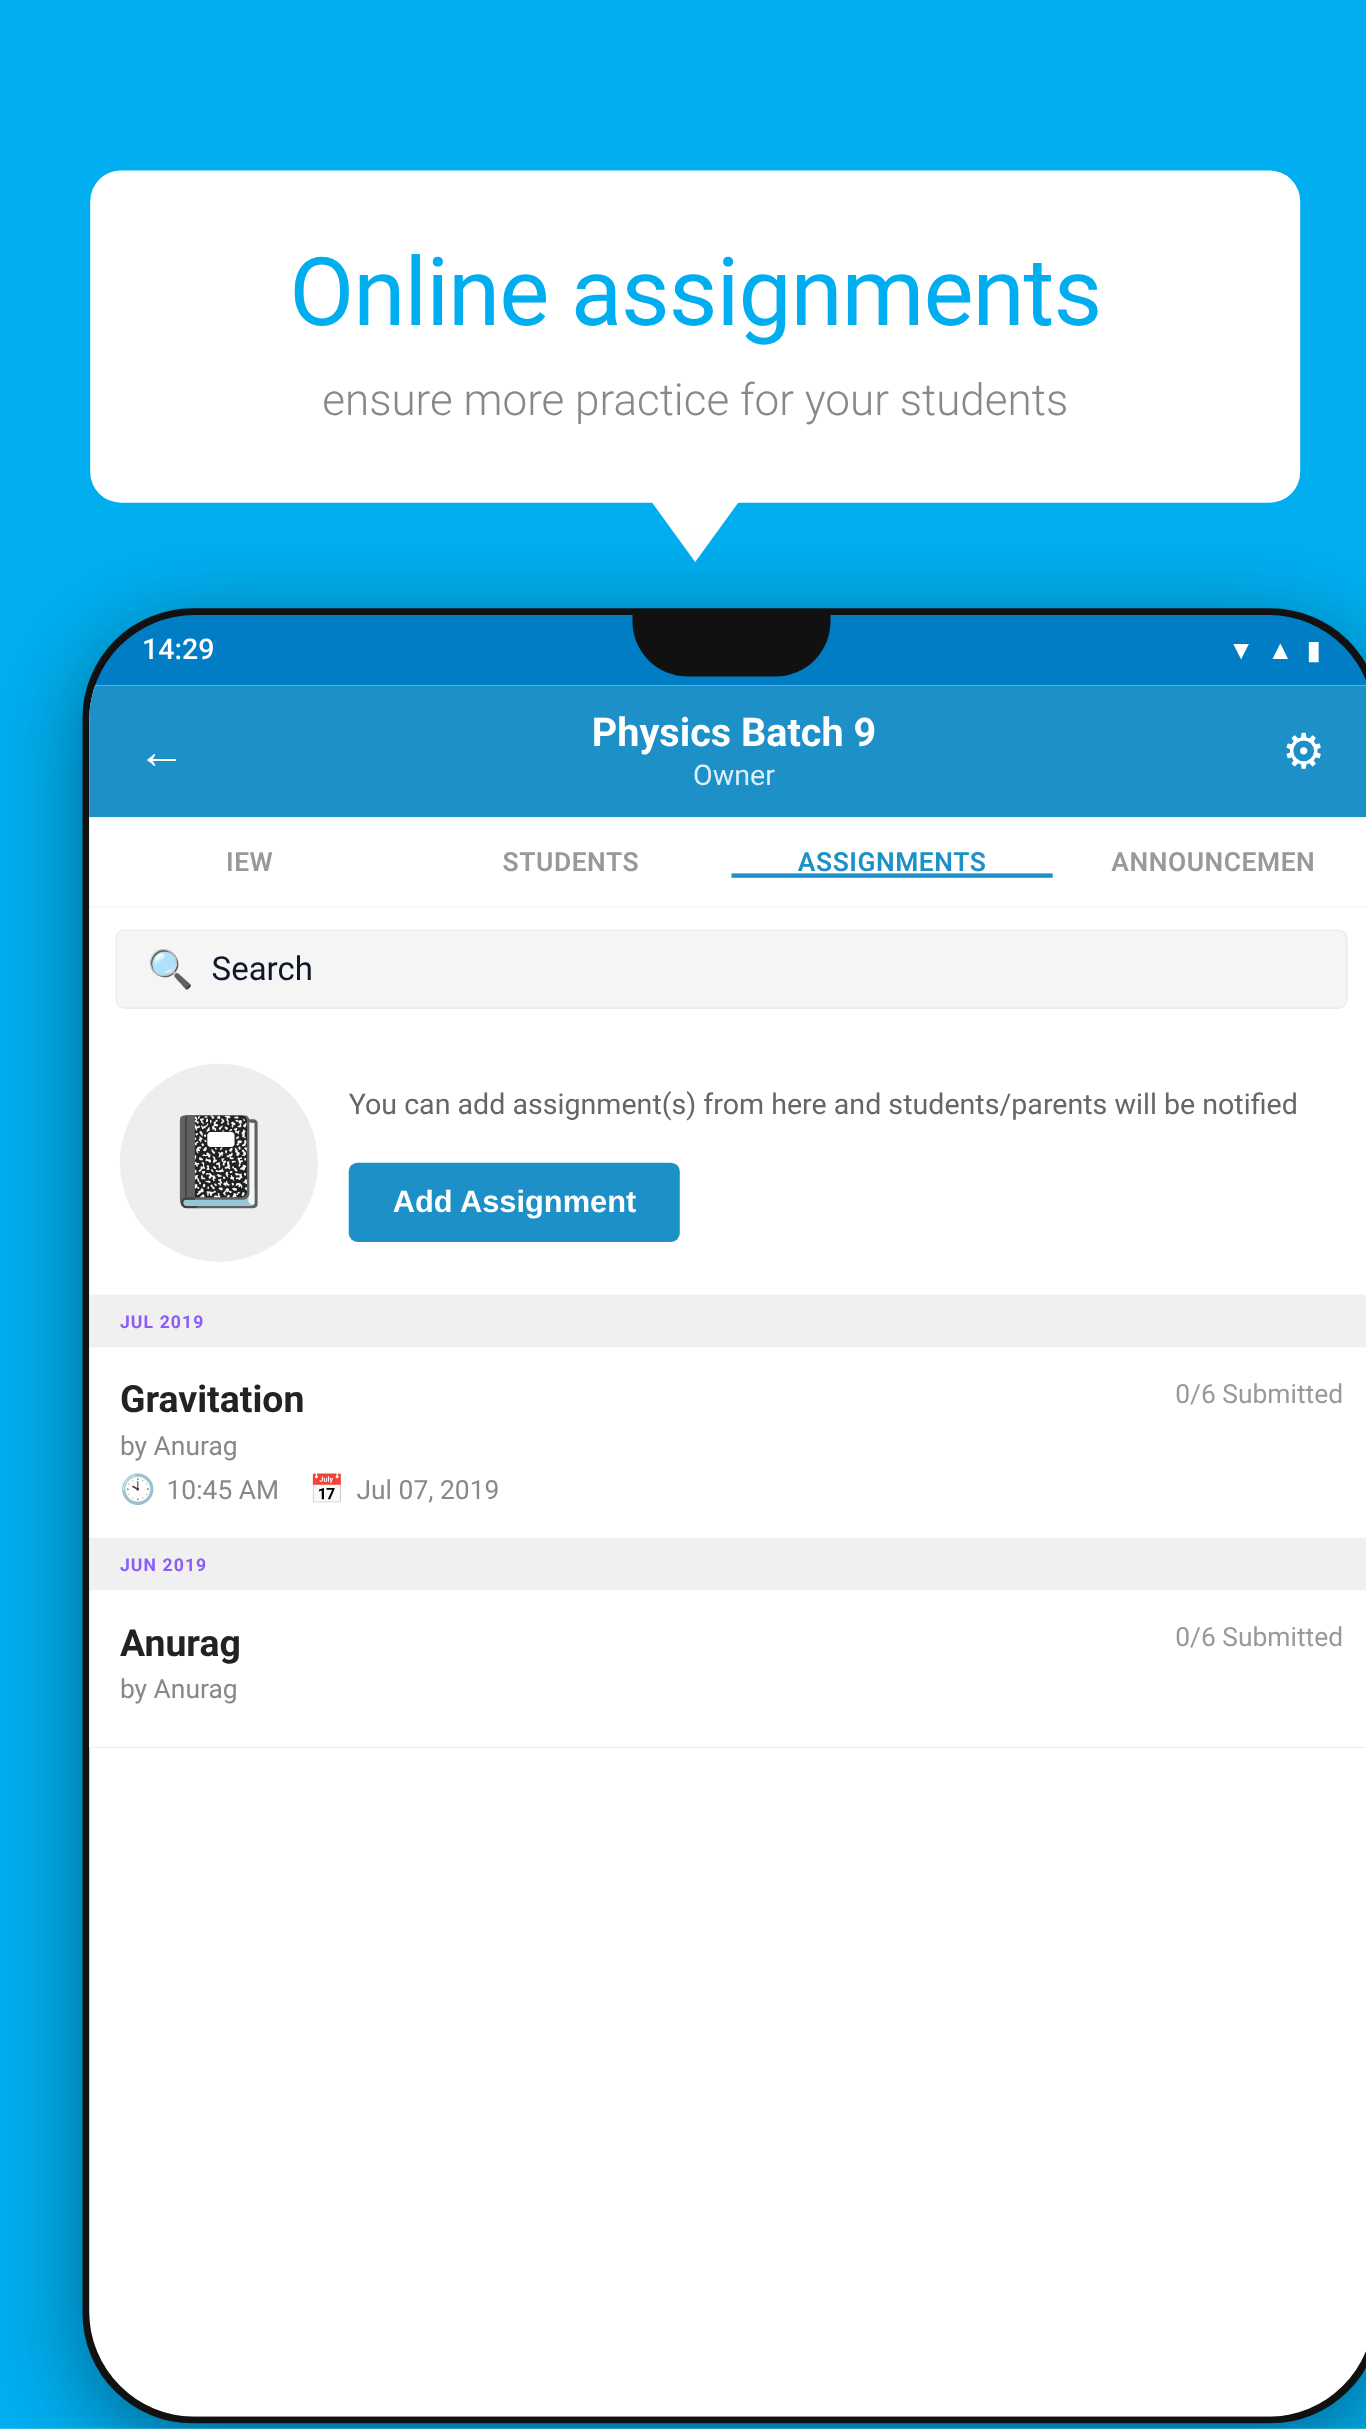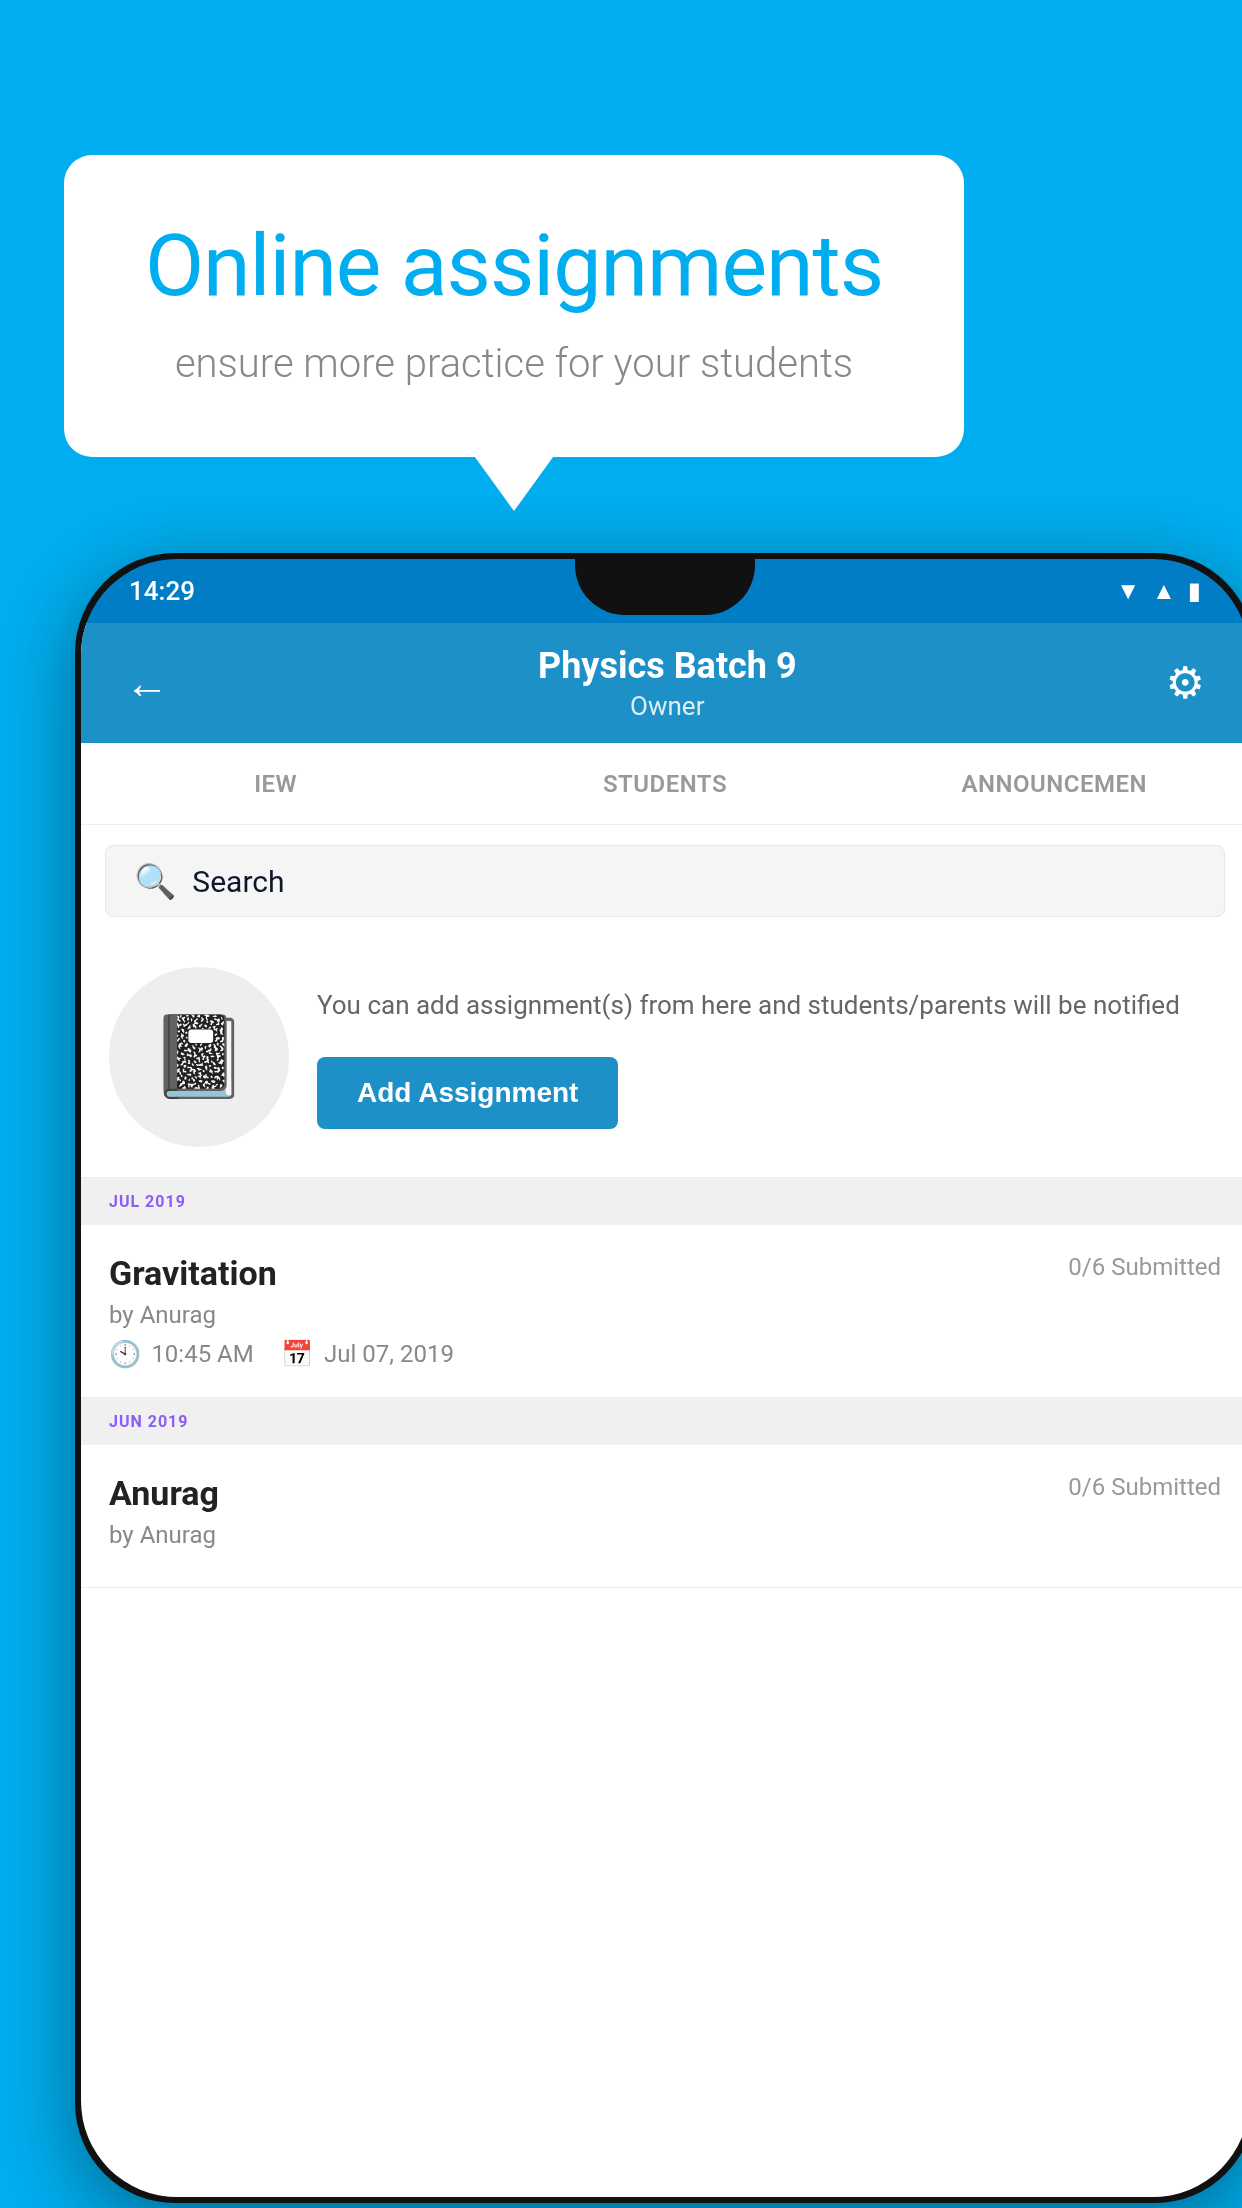"Online assignments" .speech-bubble-container { left: 64px -> 82px; width: 900px -> 1100px }
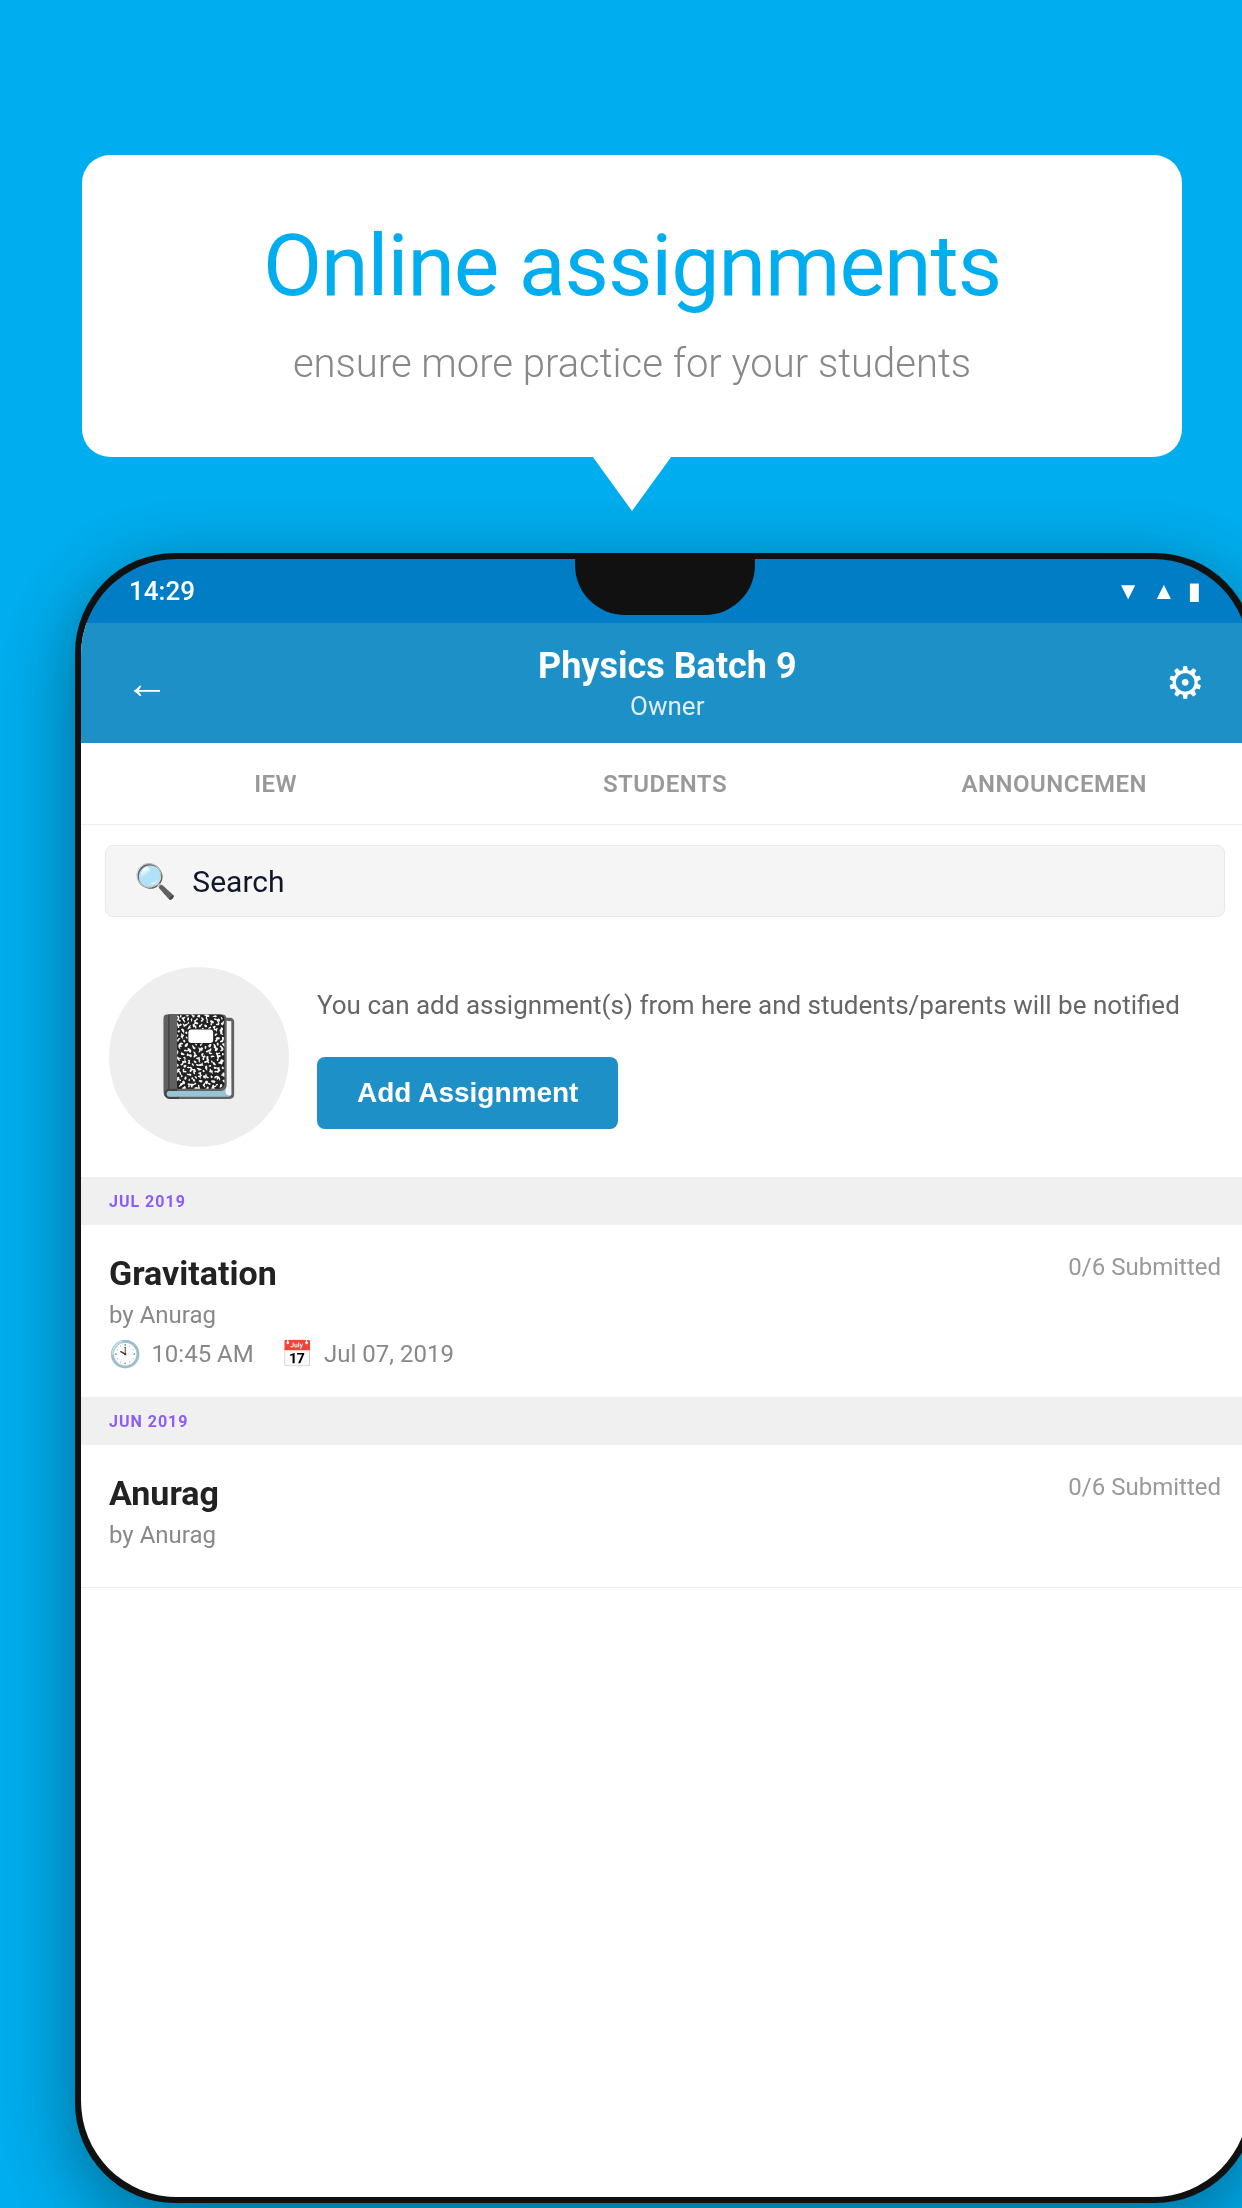"ASSIGNMENTS" div.tab { html: none -> <div>ASSIGNMENTS</div> }
